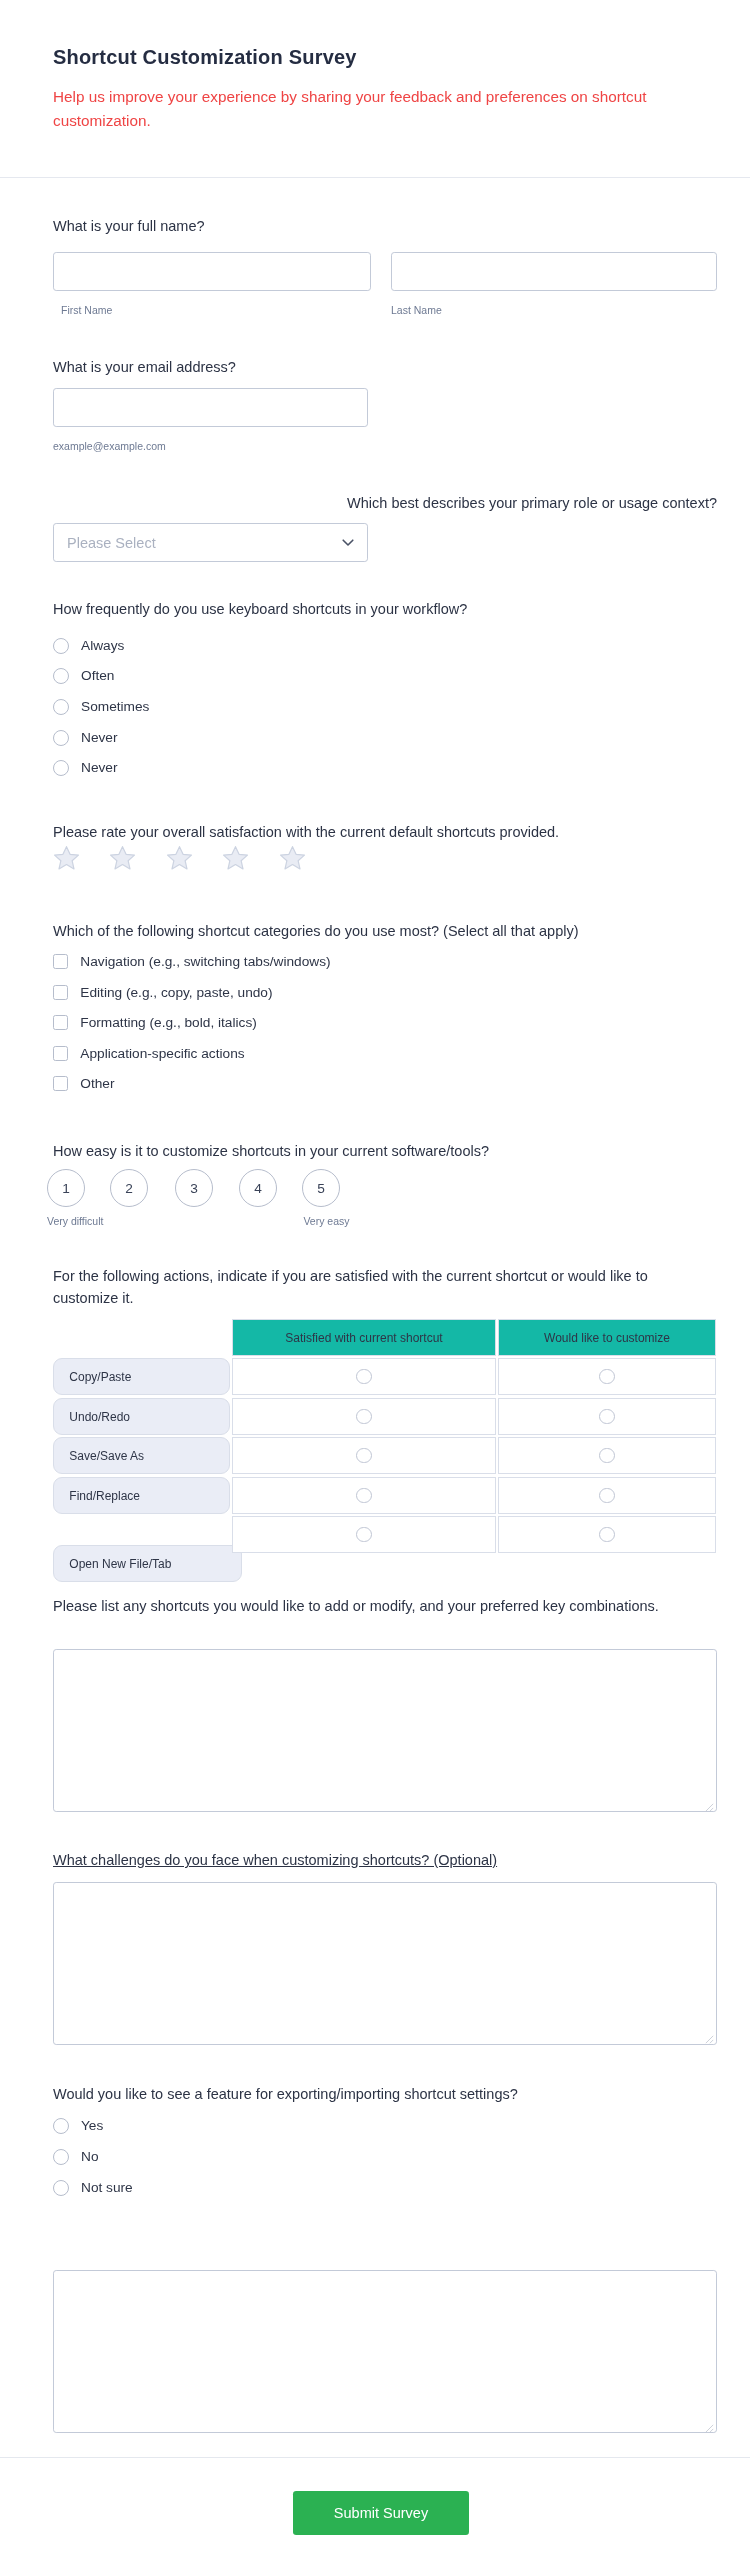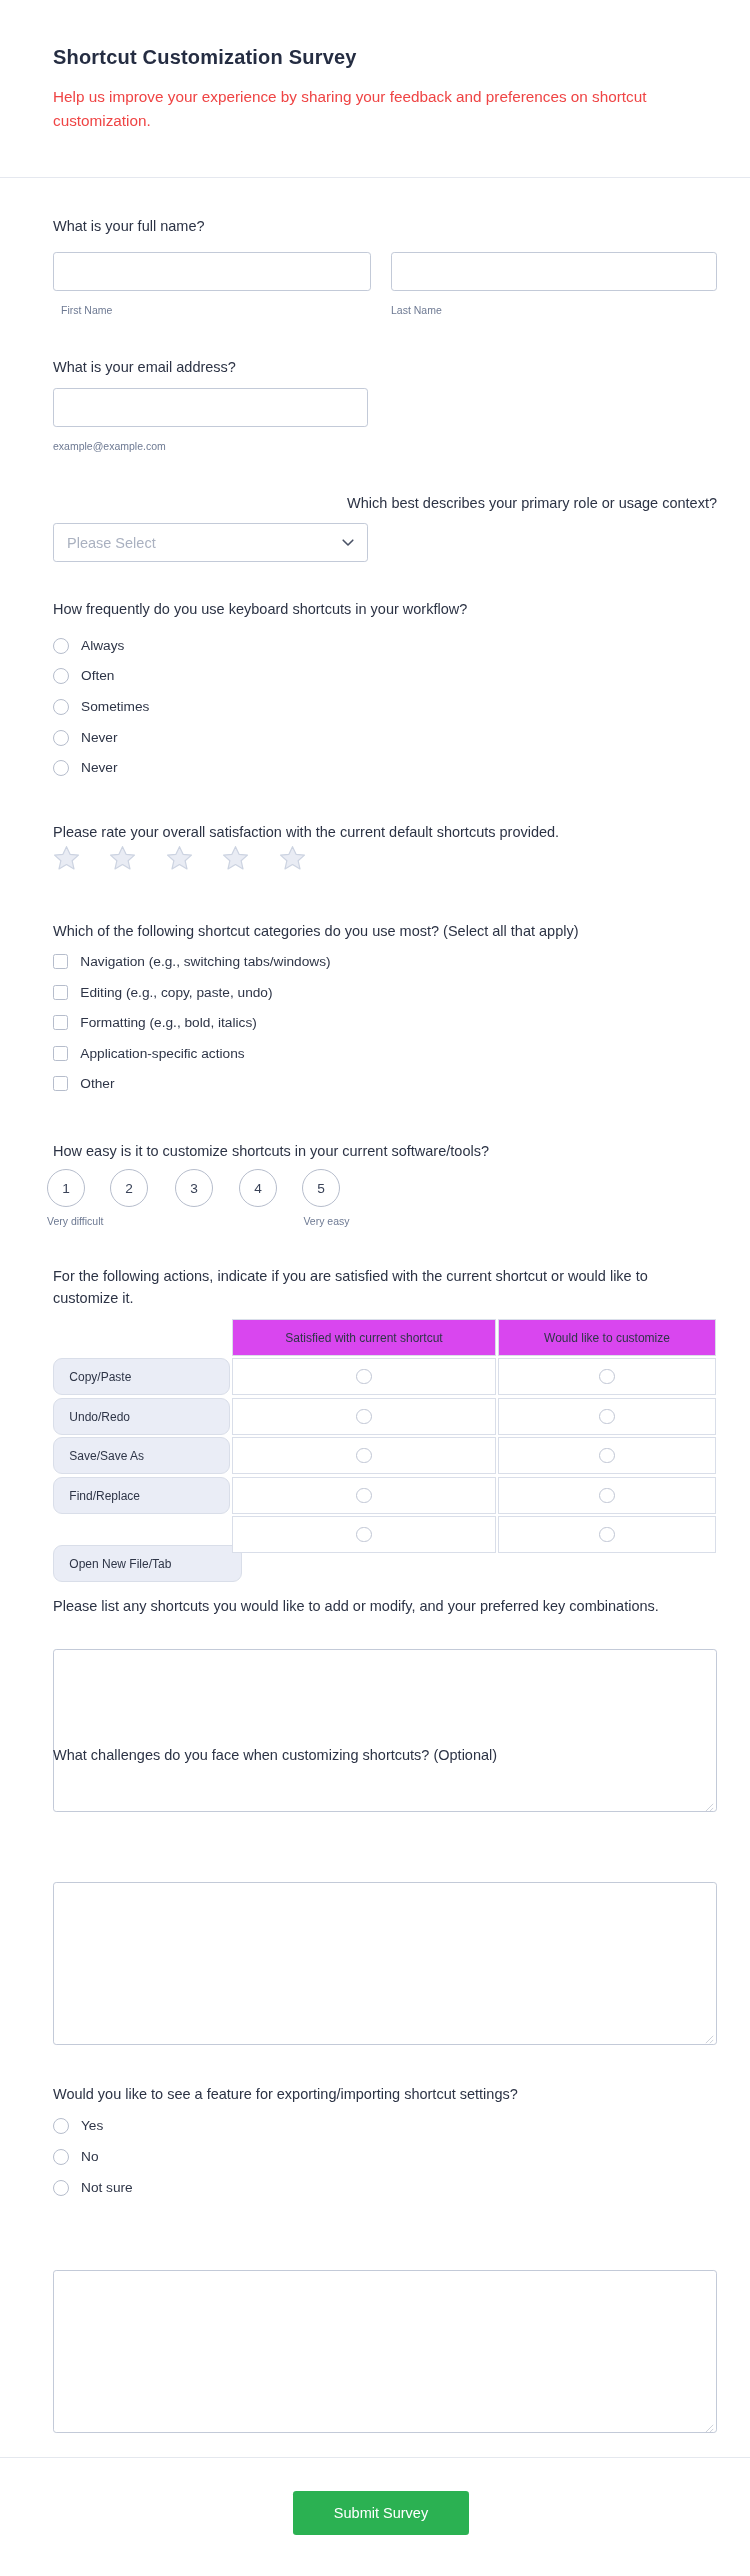"Satisfied with current shortcut" .cell.head { background: #d946ef -> #14b8a6 }
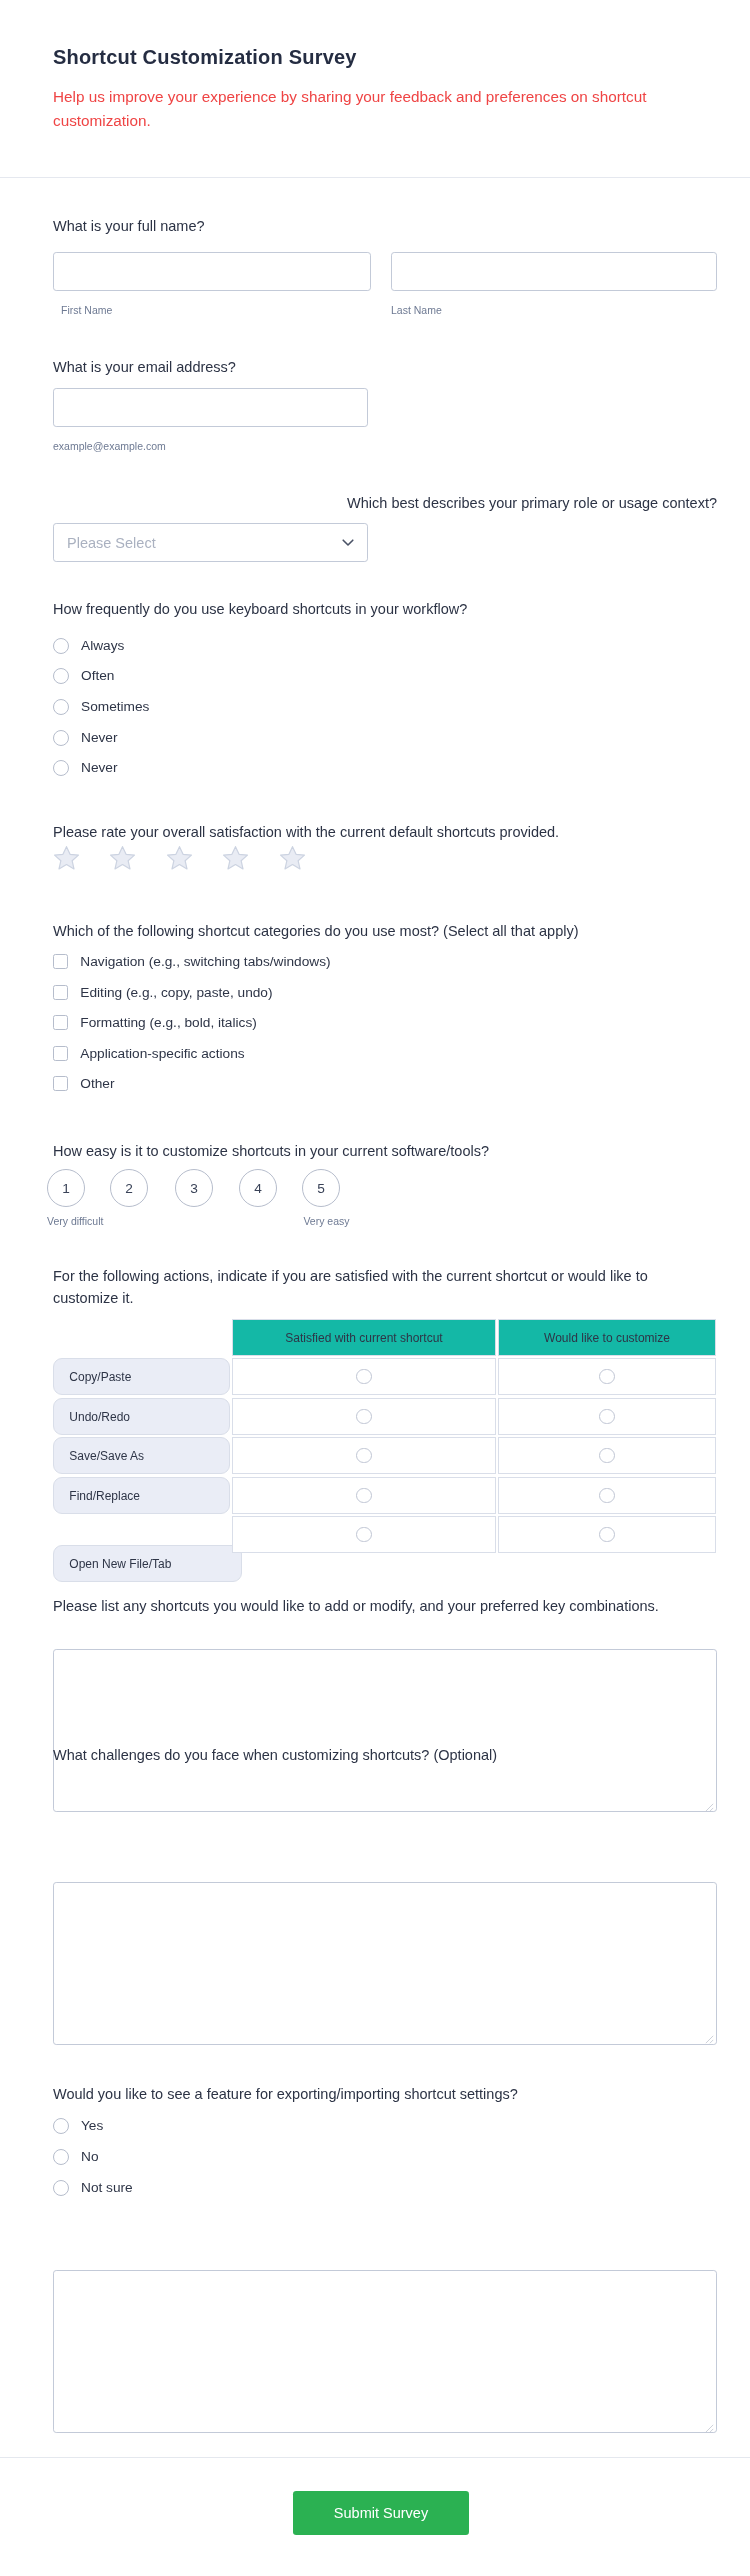"What challenges do you face" div.abs { text-decoration: none -> underline; top: 1744px -> 1849px }
